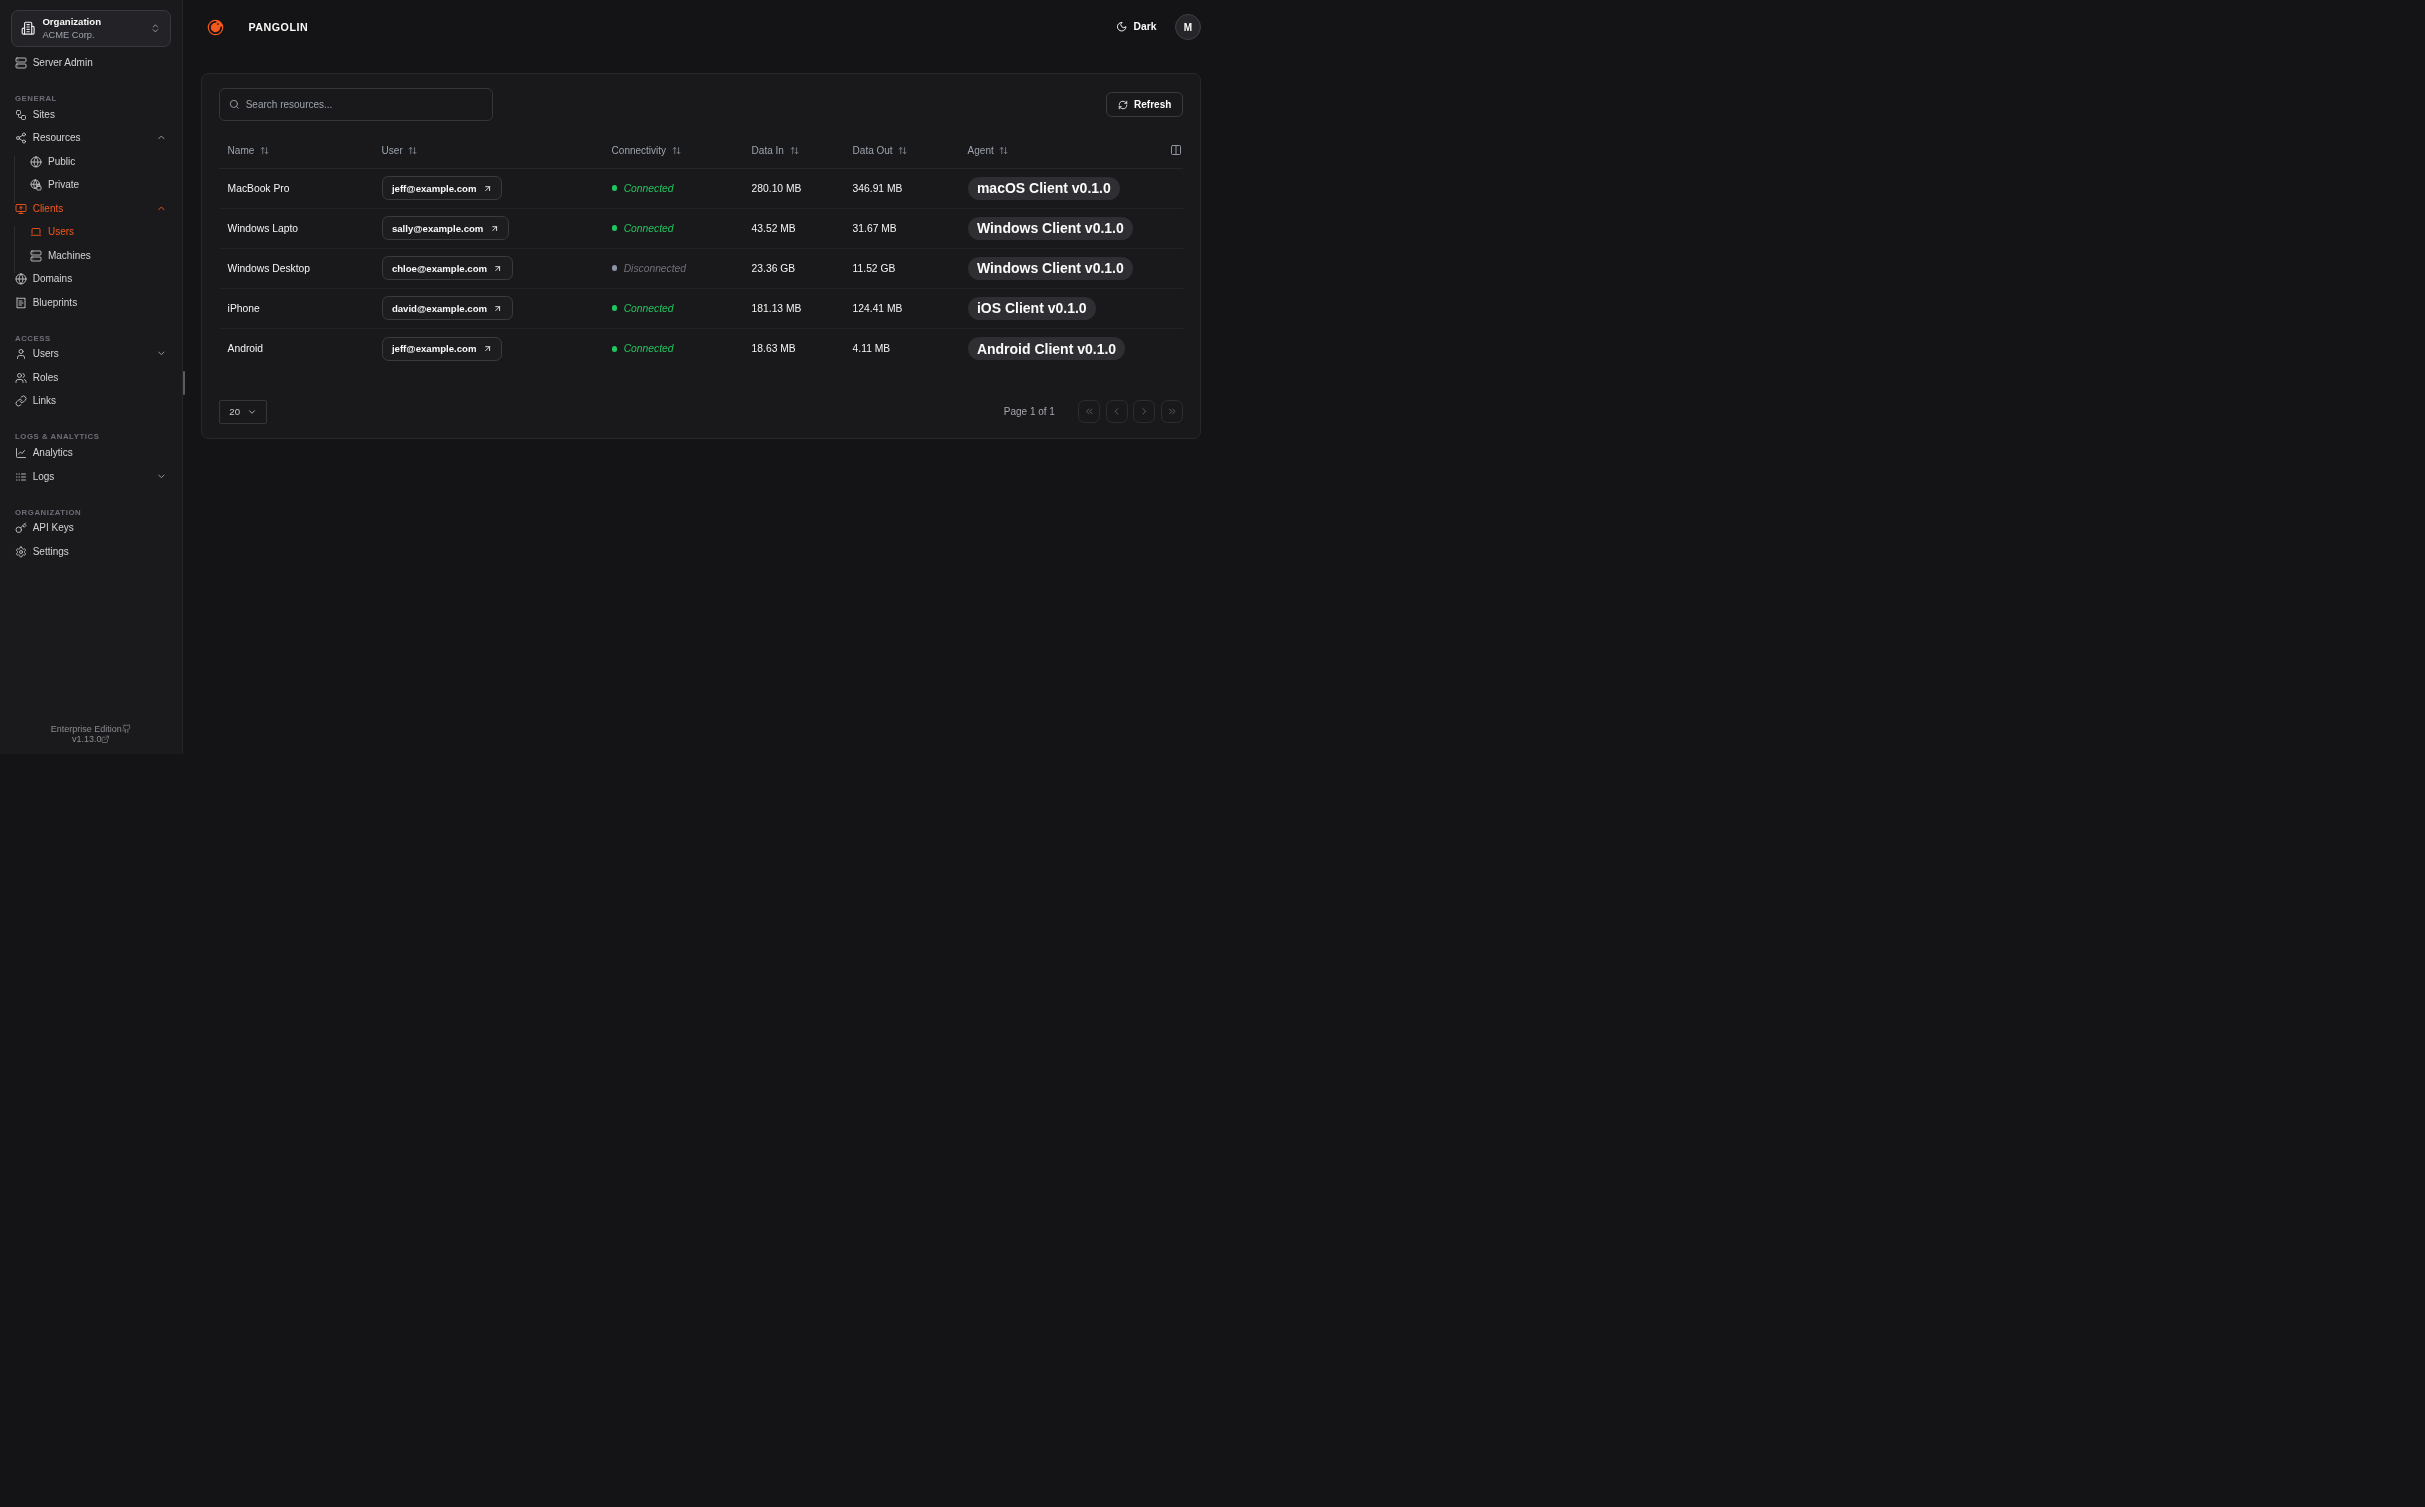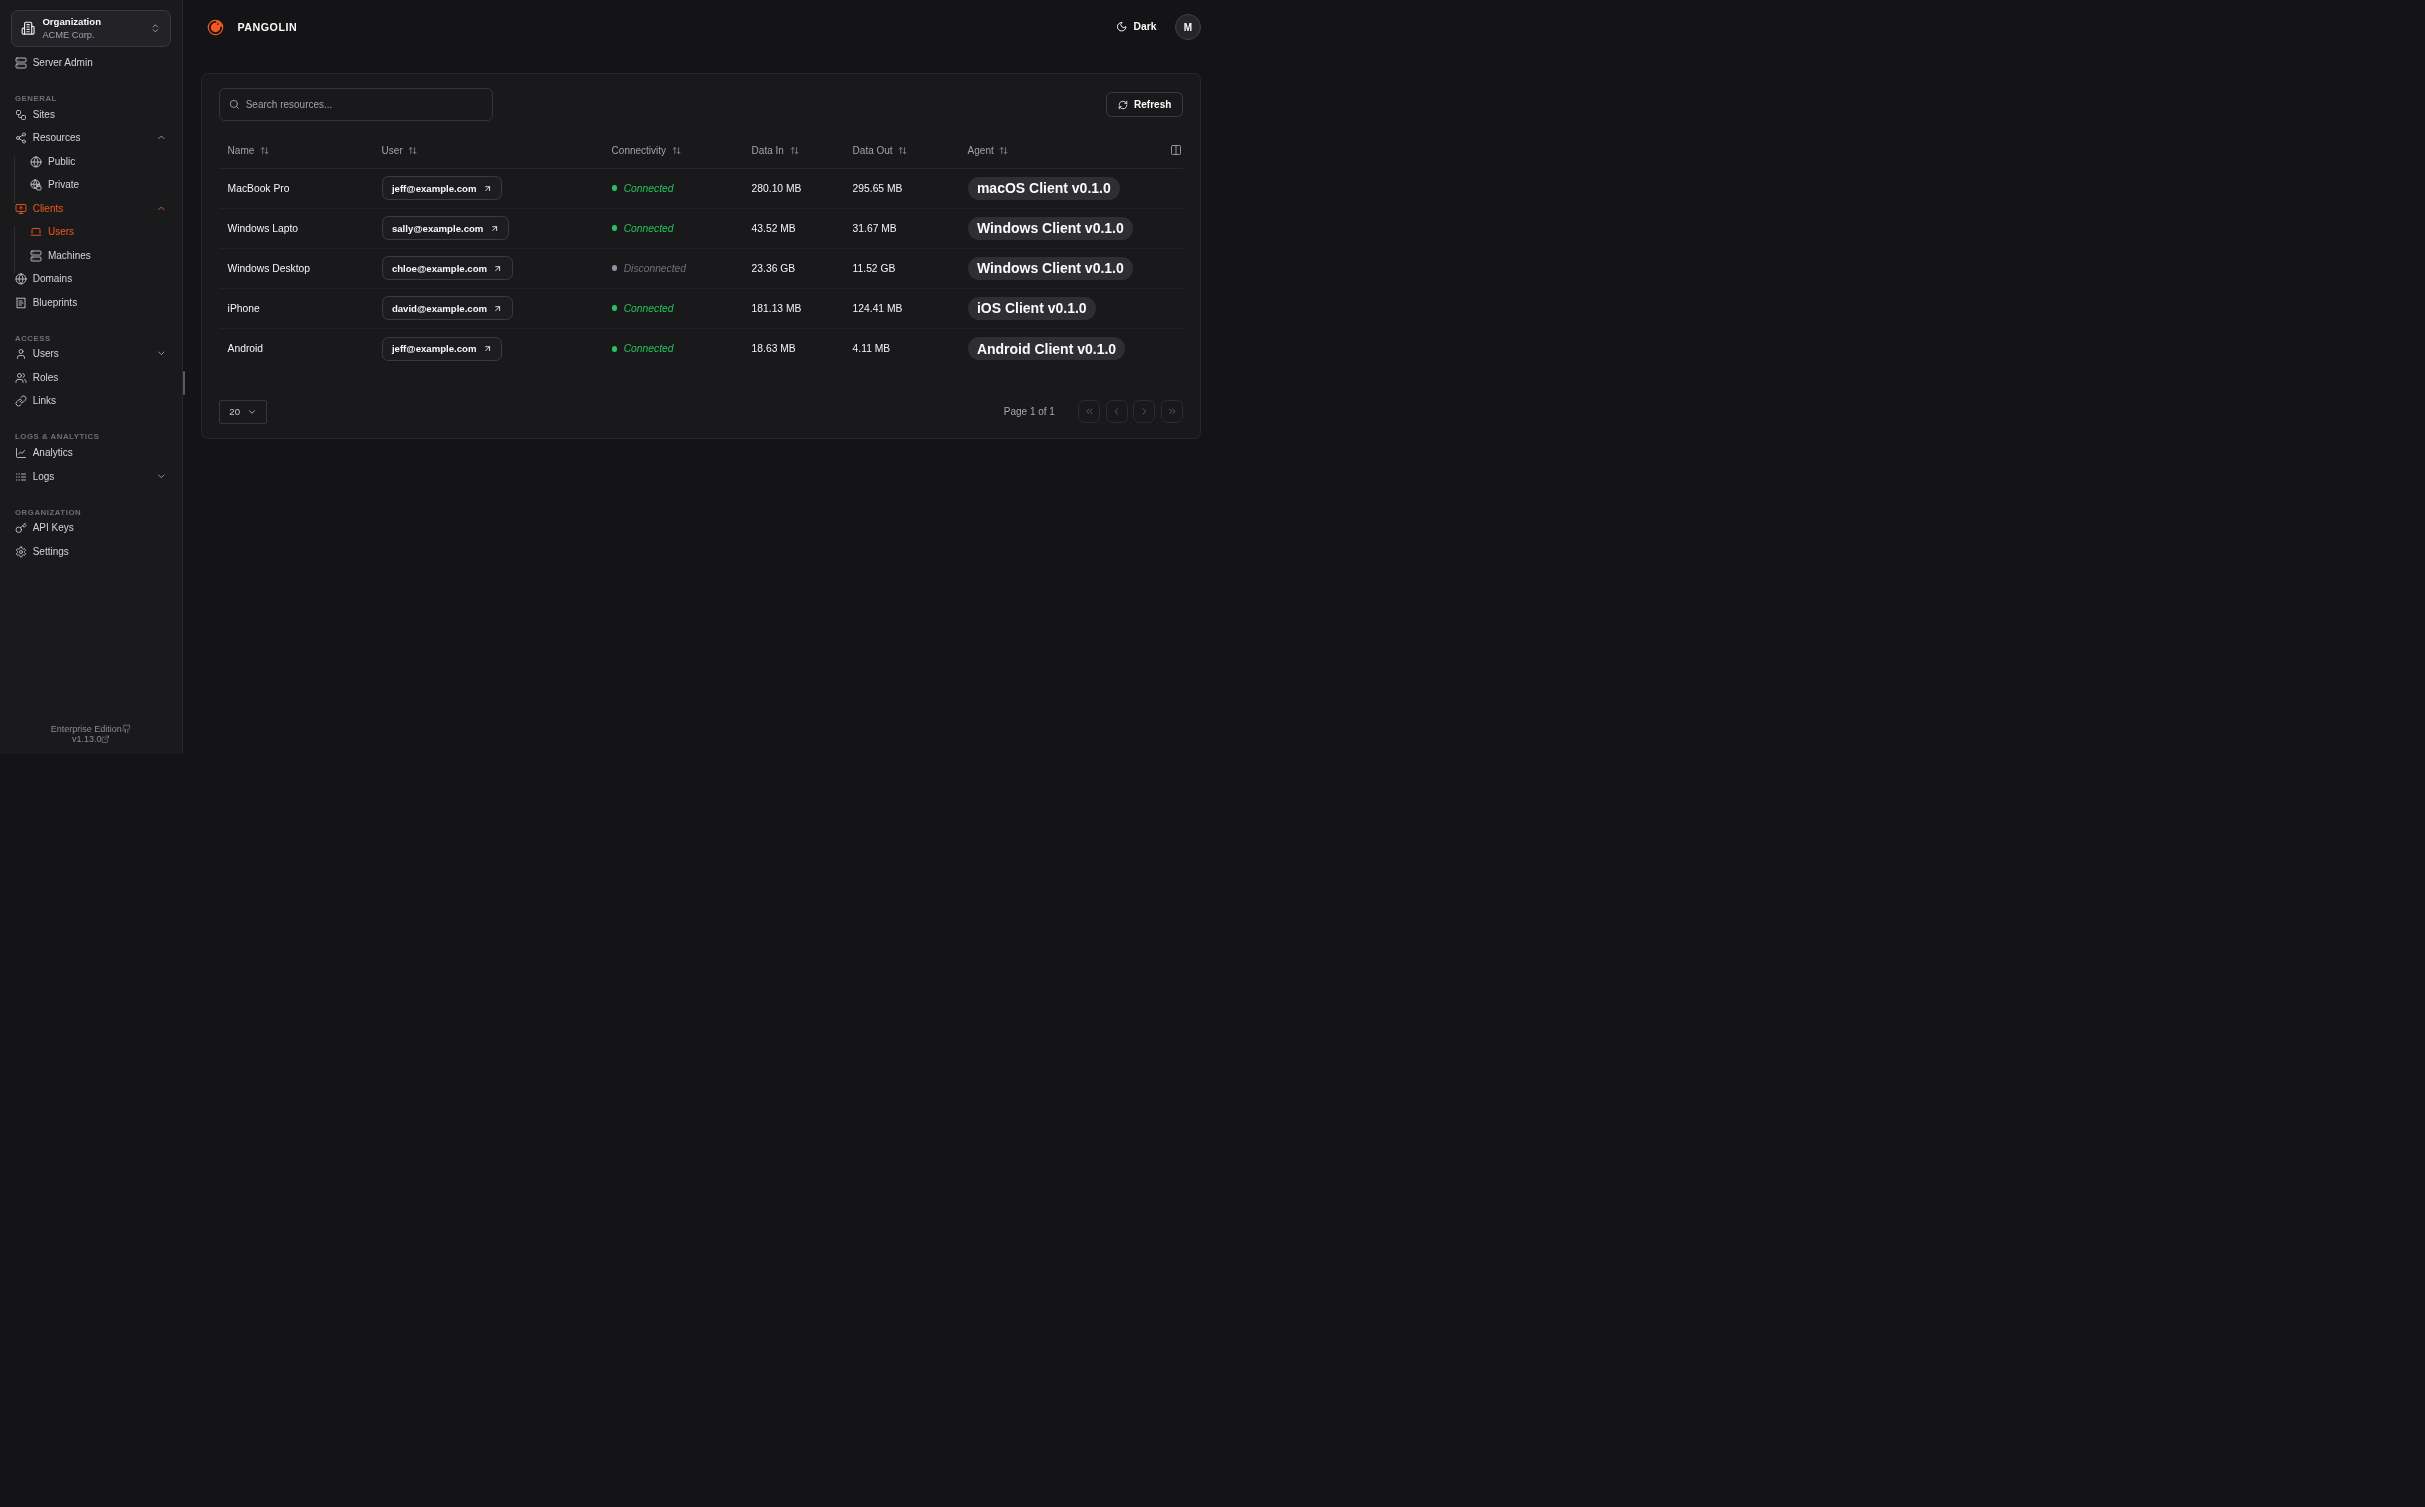"PANGOLIN" .brand { gap: 13px -> 24px }
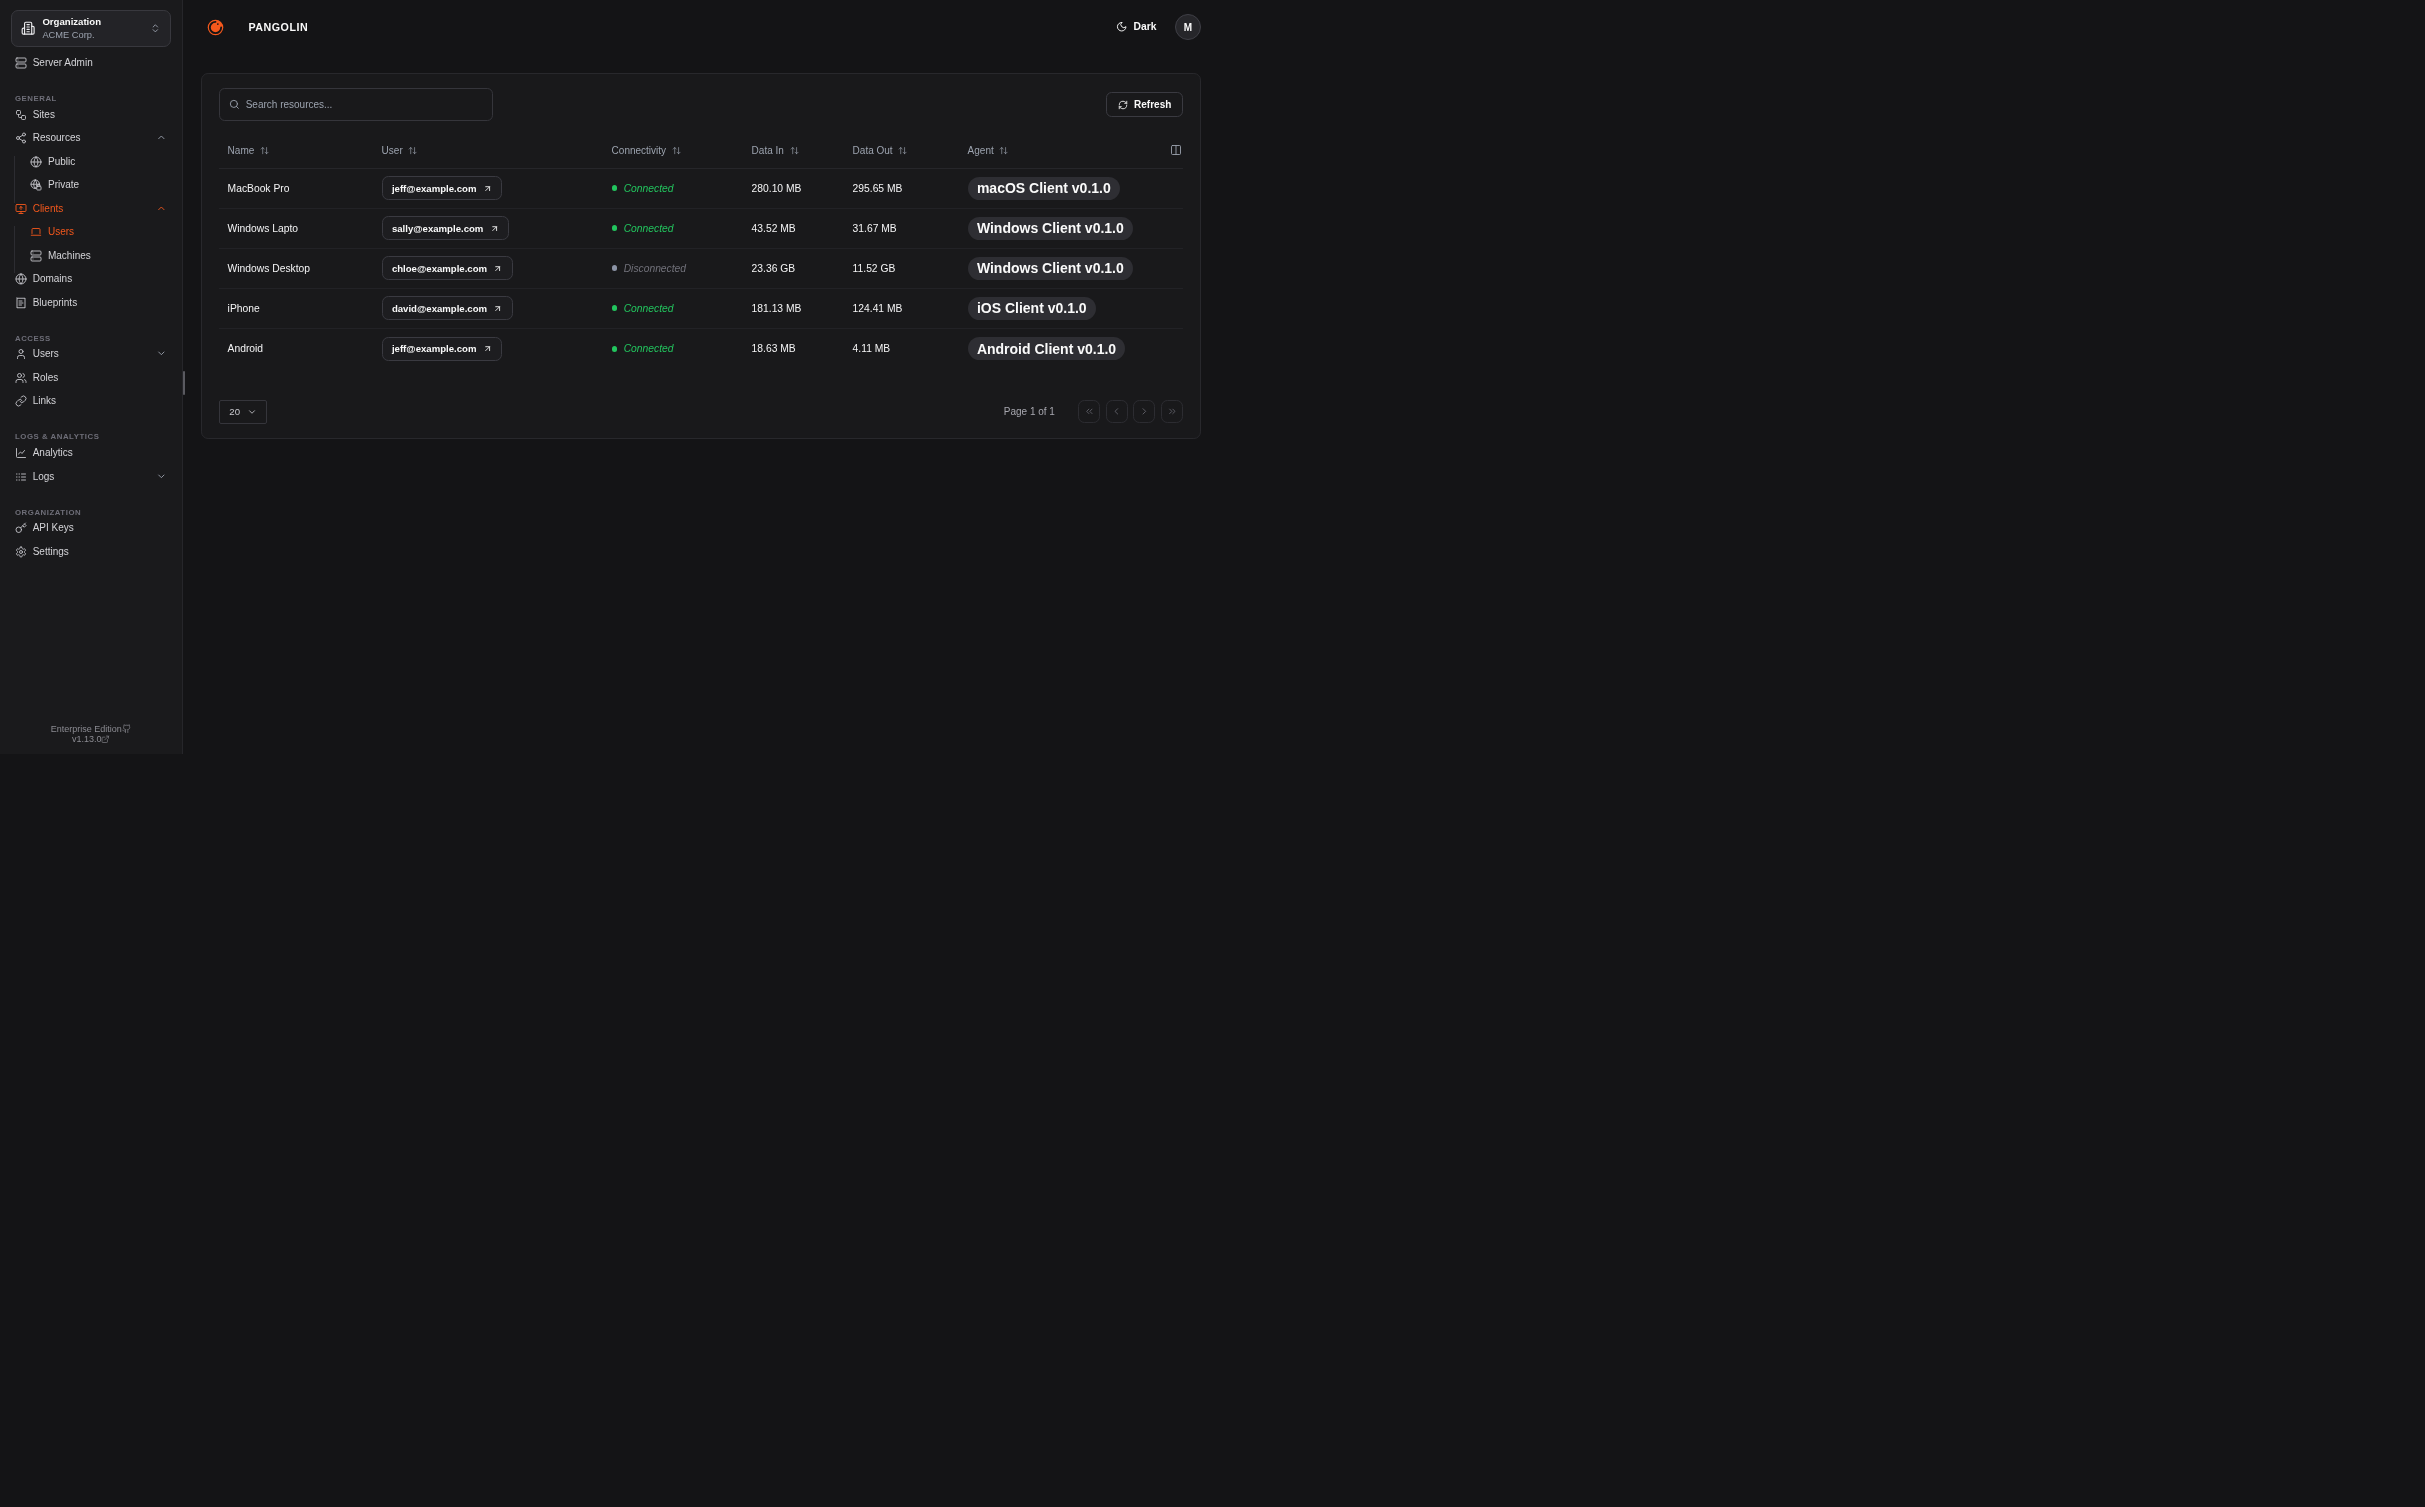"295.65 MB" div.td { text: 295.65 -> 346.91 }
